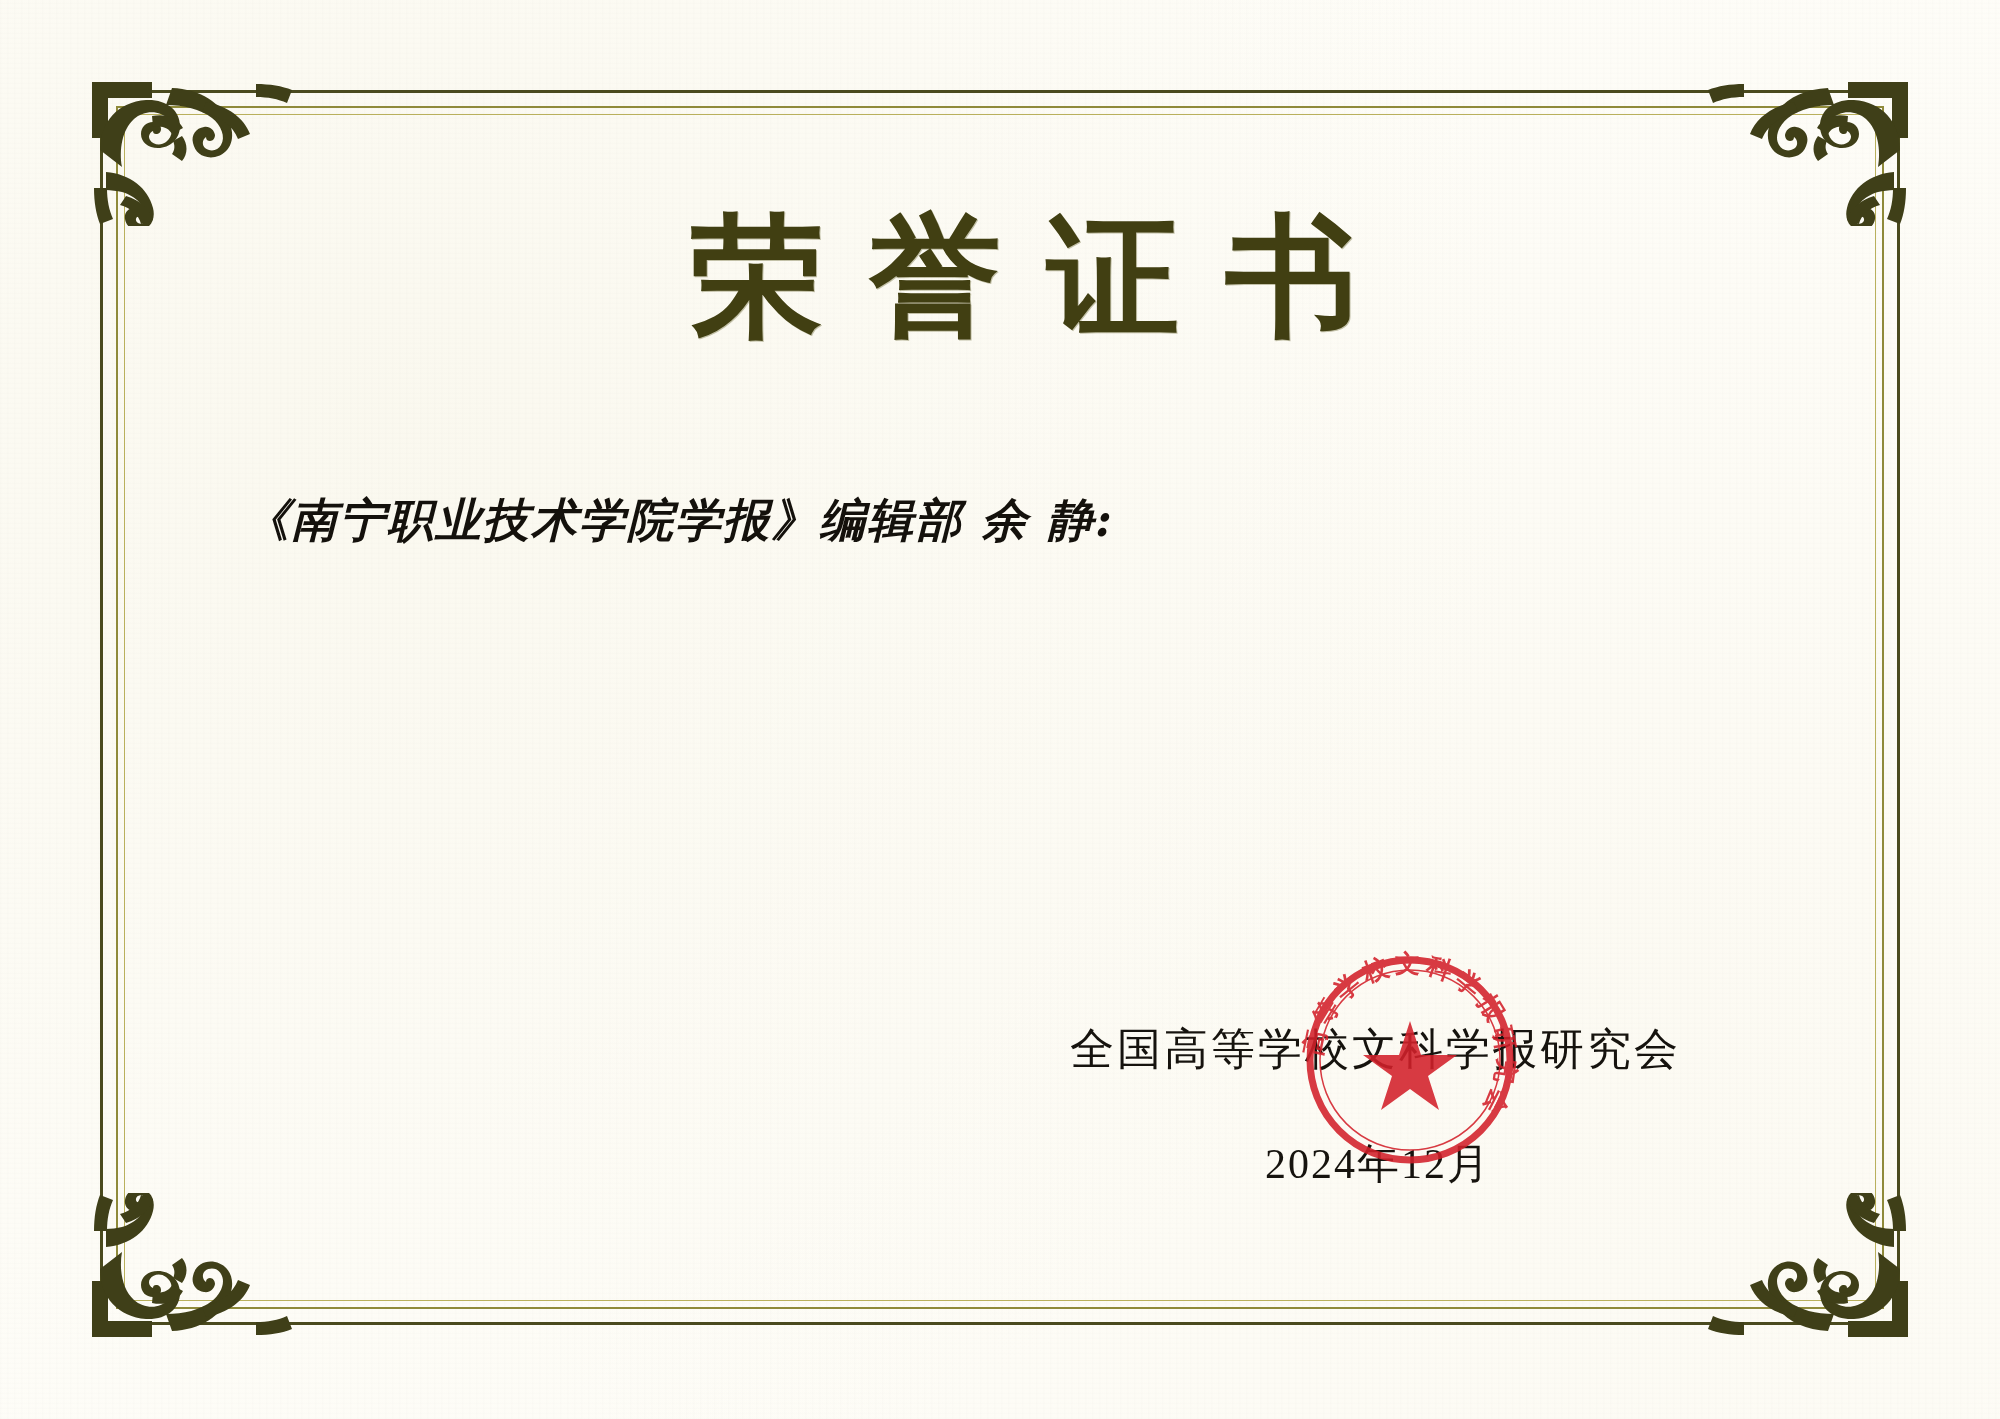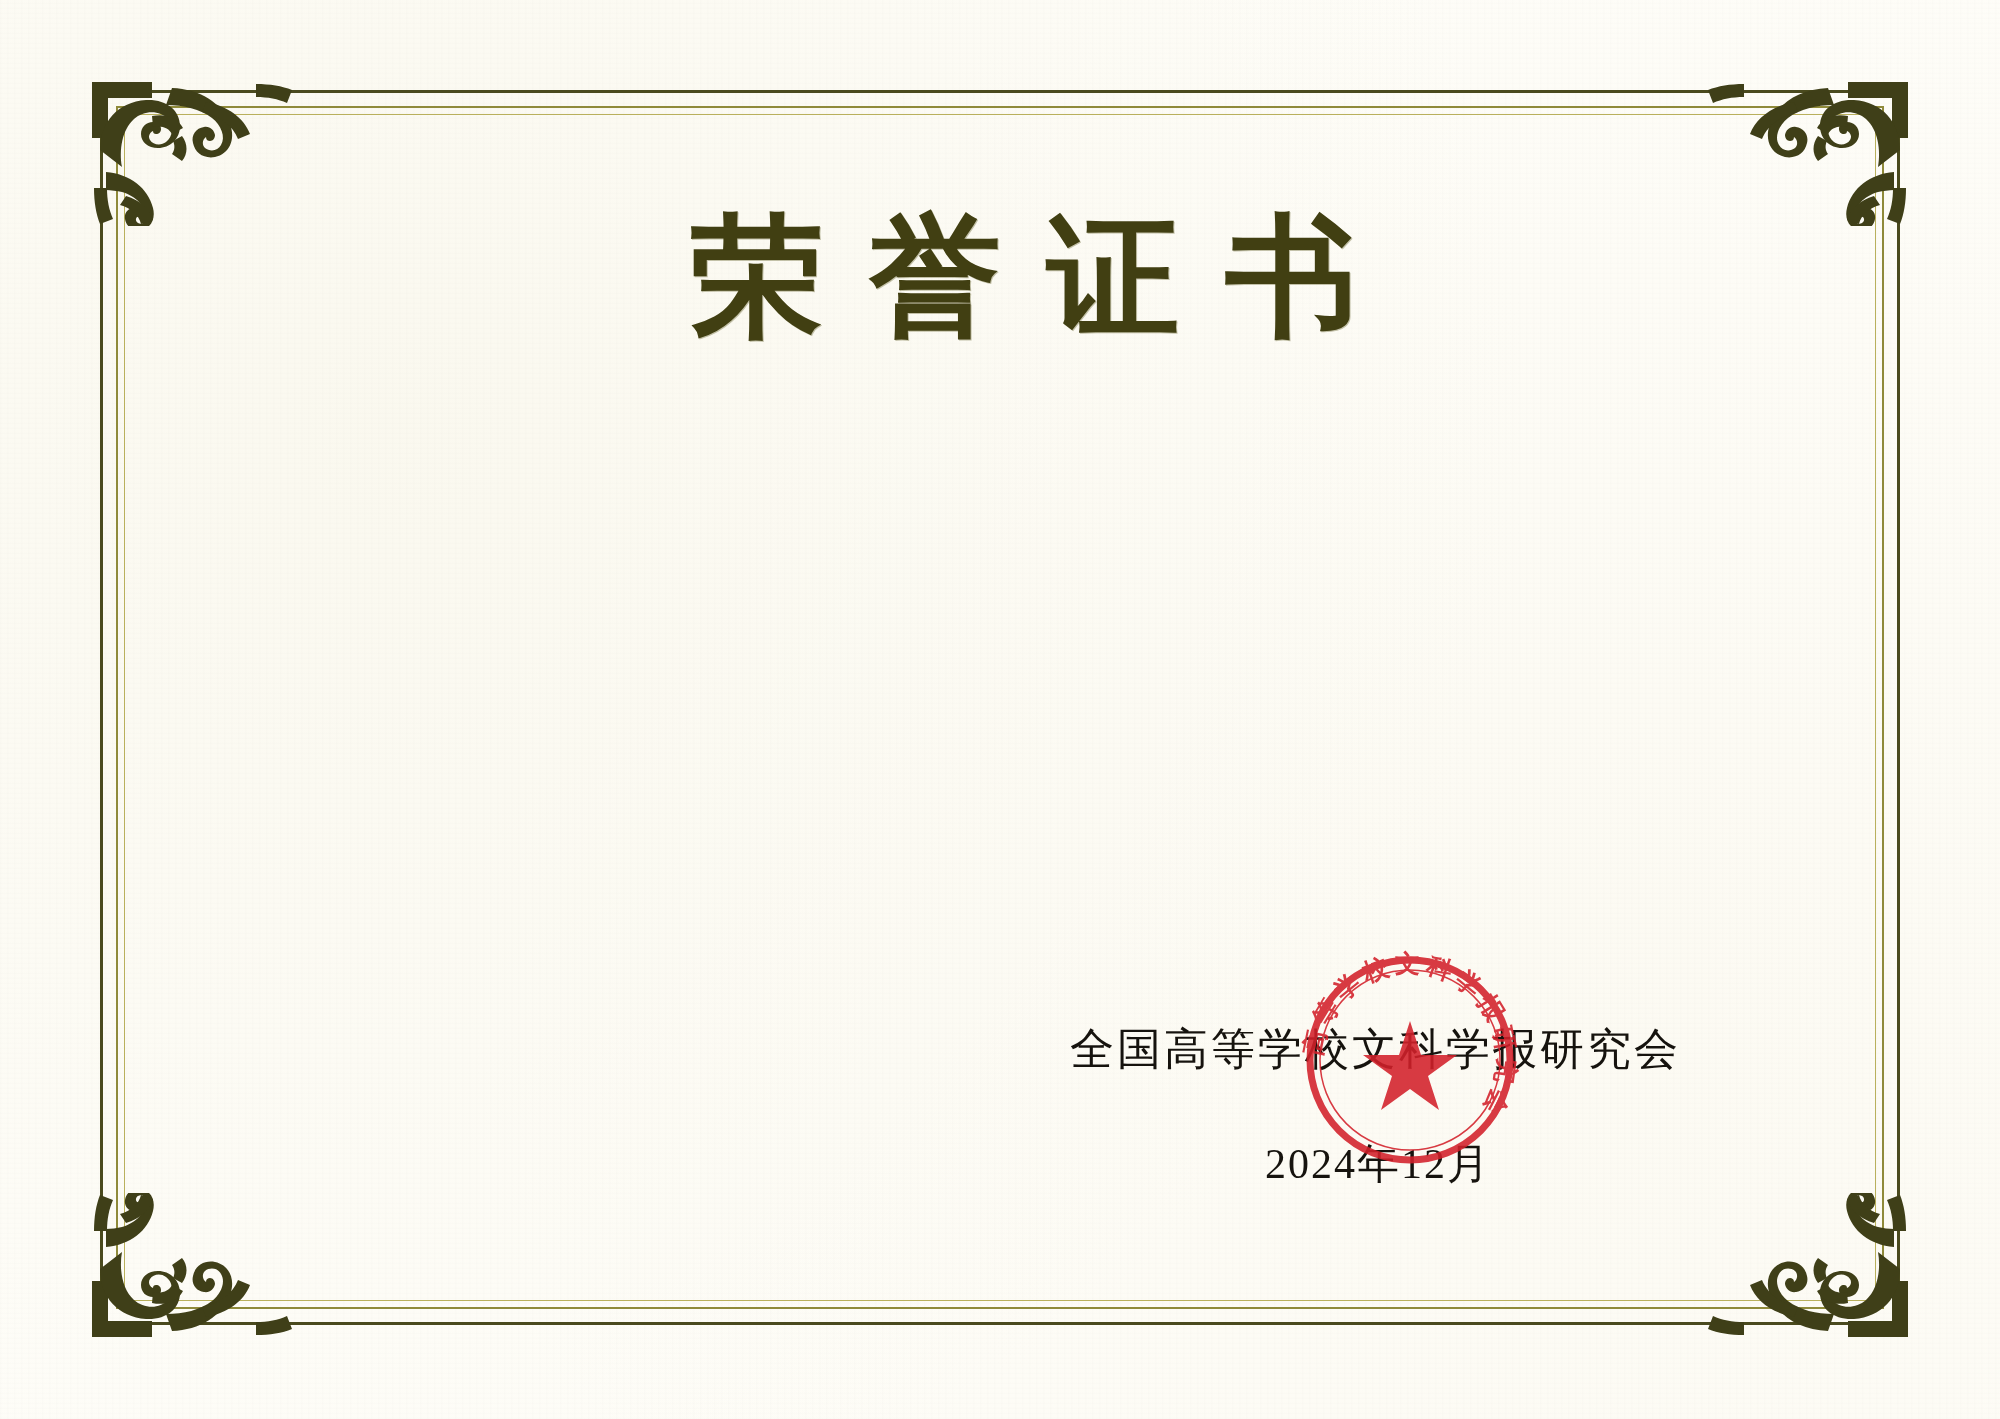"《南宁职业技术学院学报》编辑部 余 静:" div.salutation { html: none -> <div>《南宁职业技术学院学报》编辑部 余 静:</div> }
